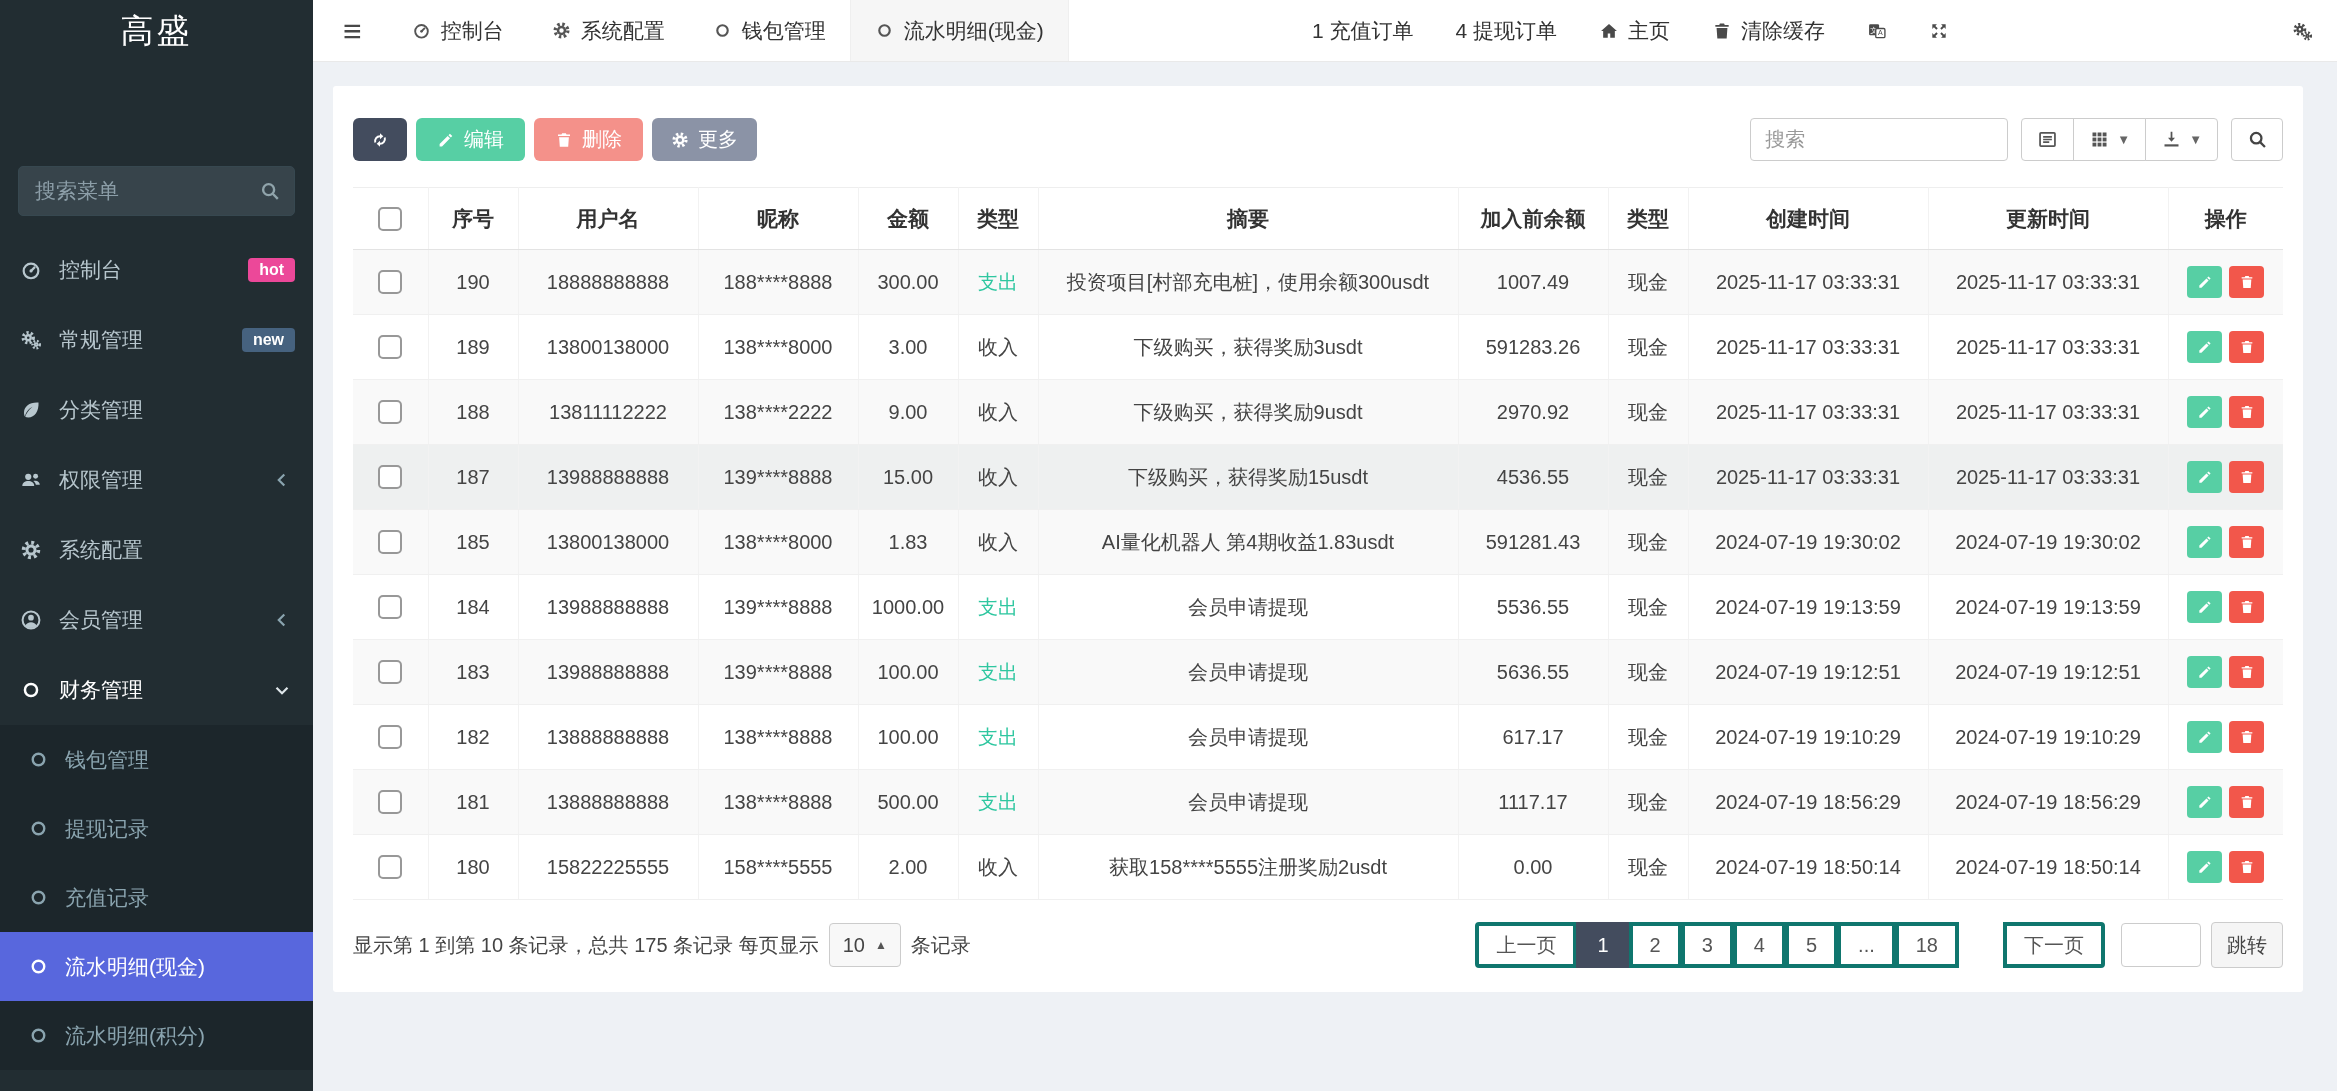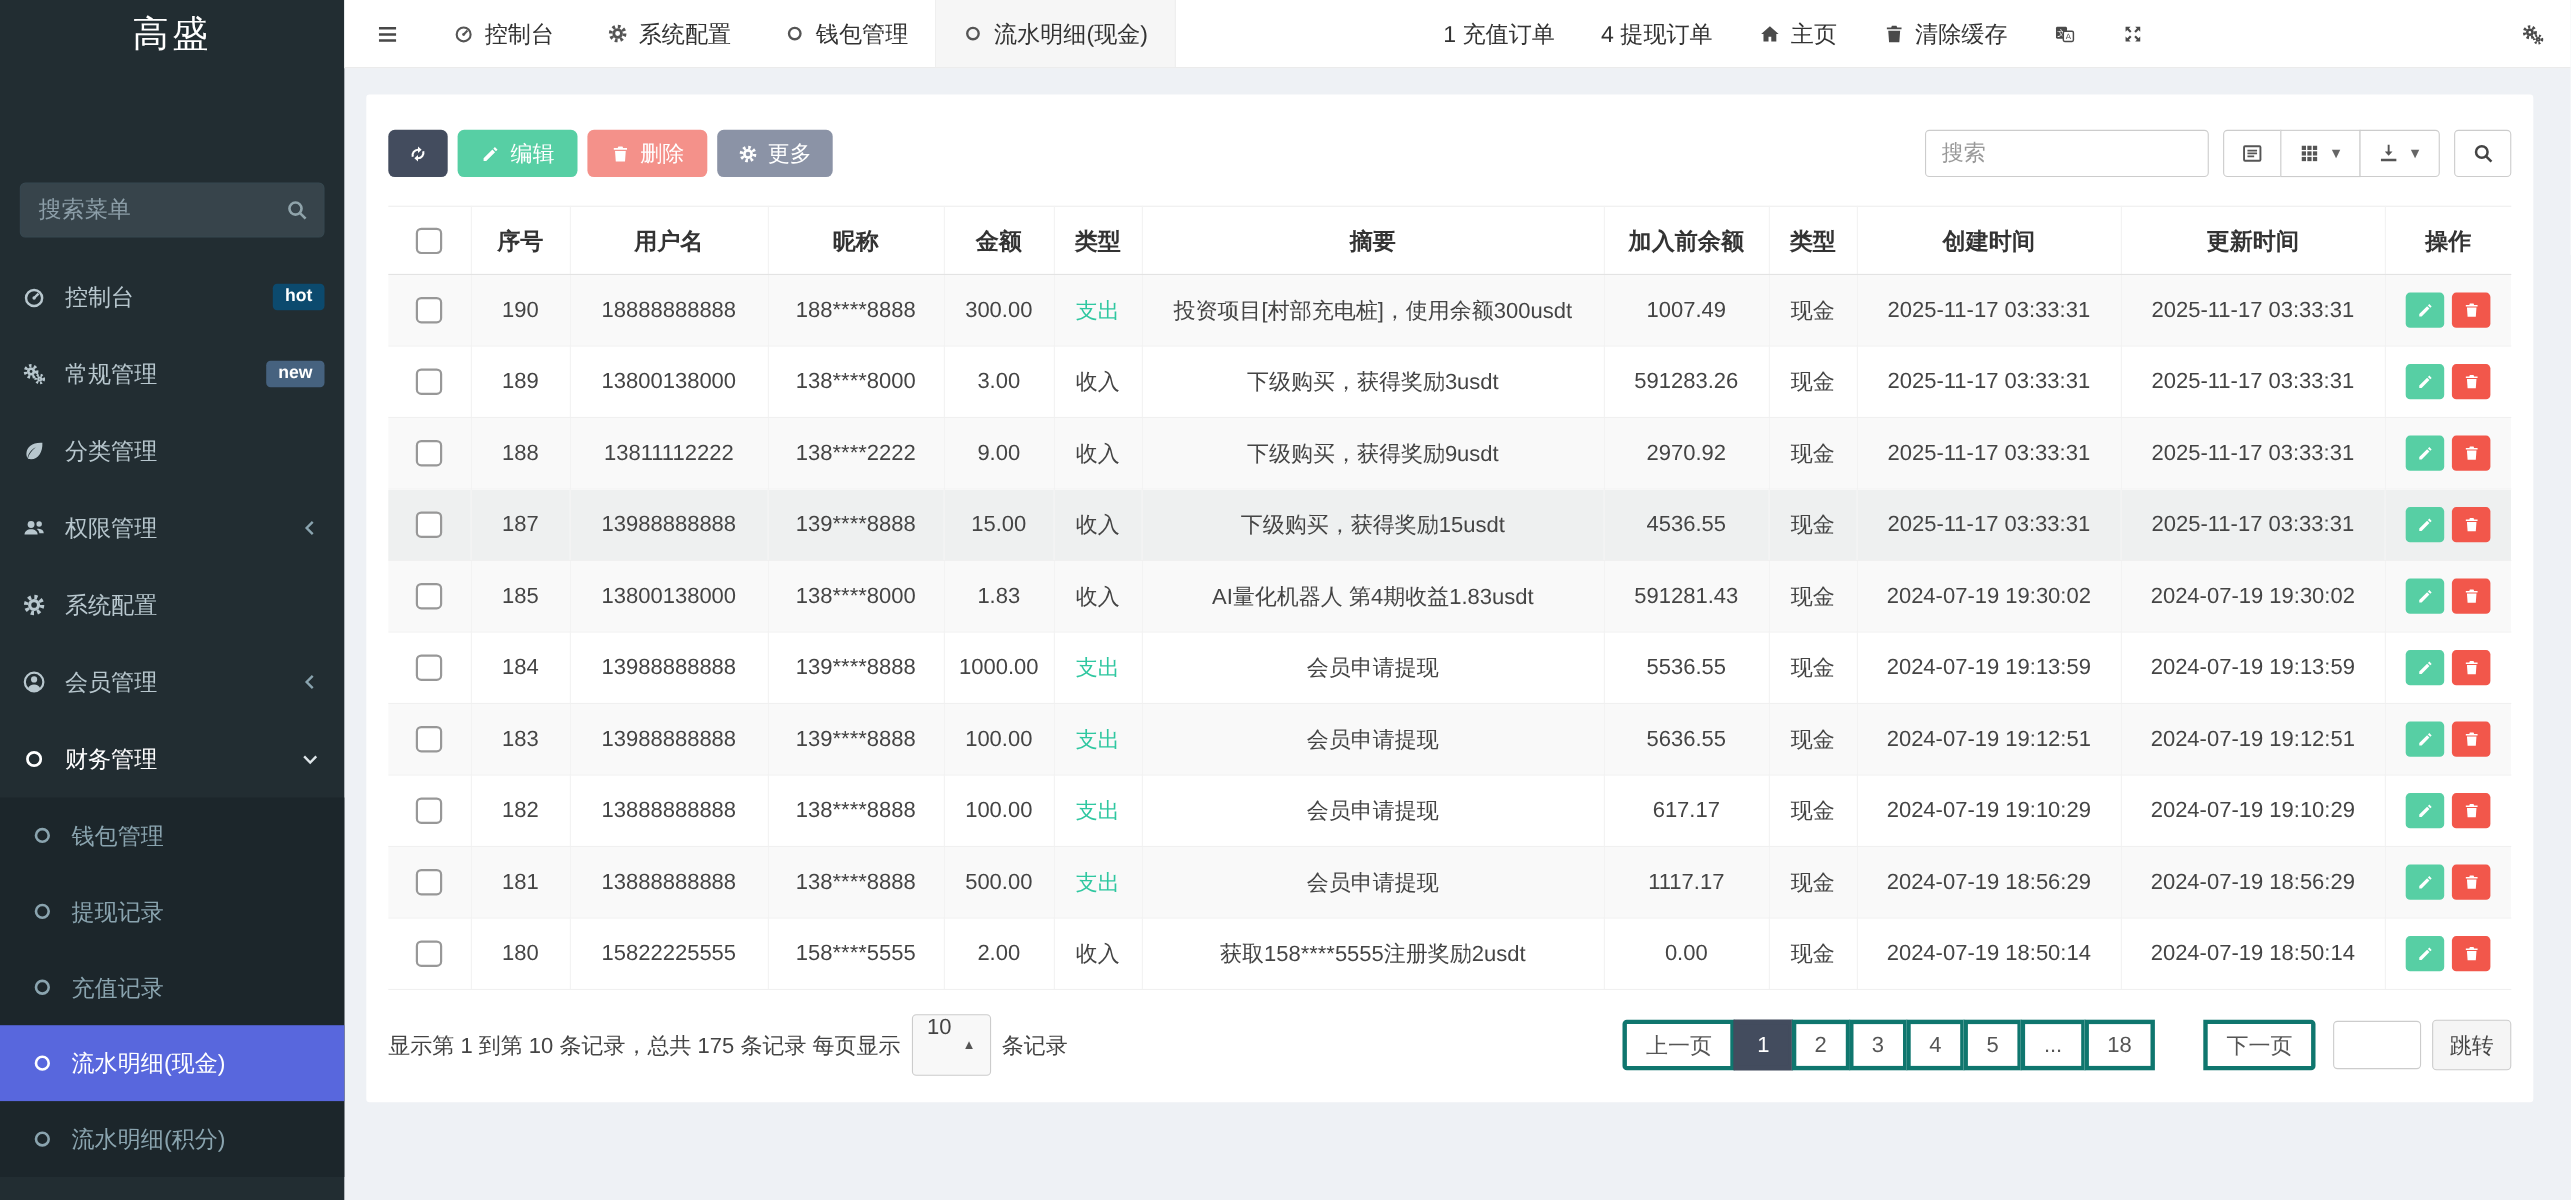"hot" span.badge { background: #0c4a6e -> #ec4899 }
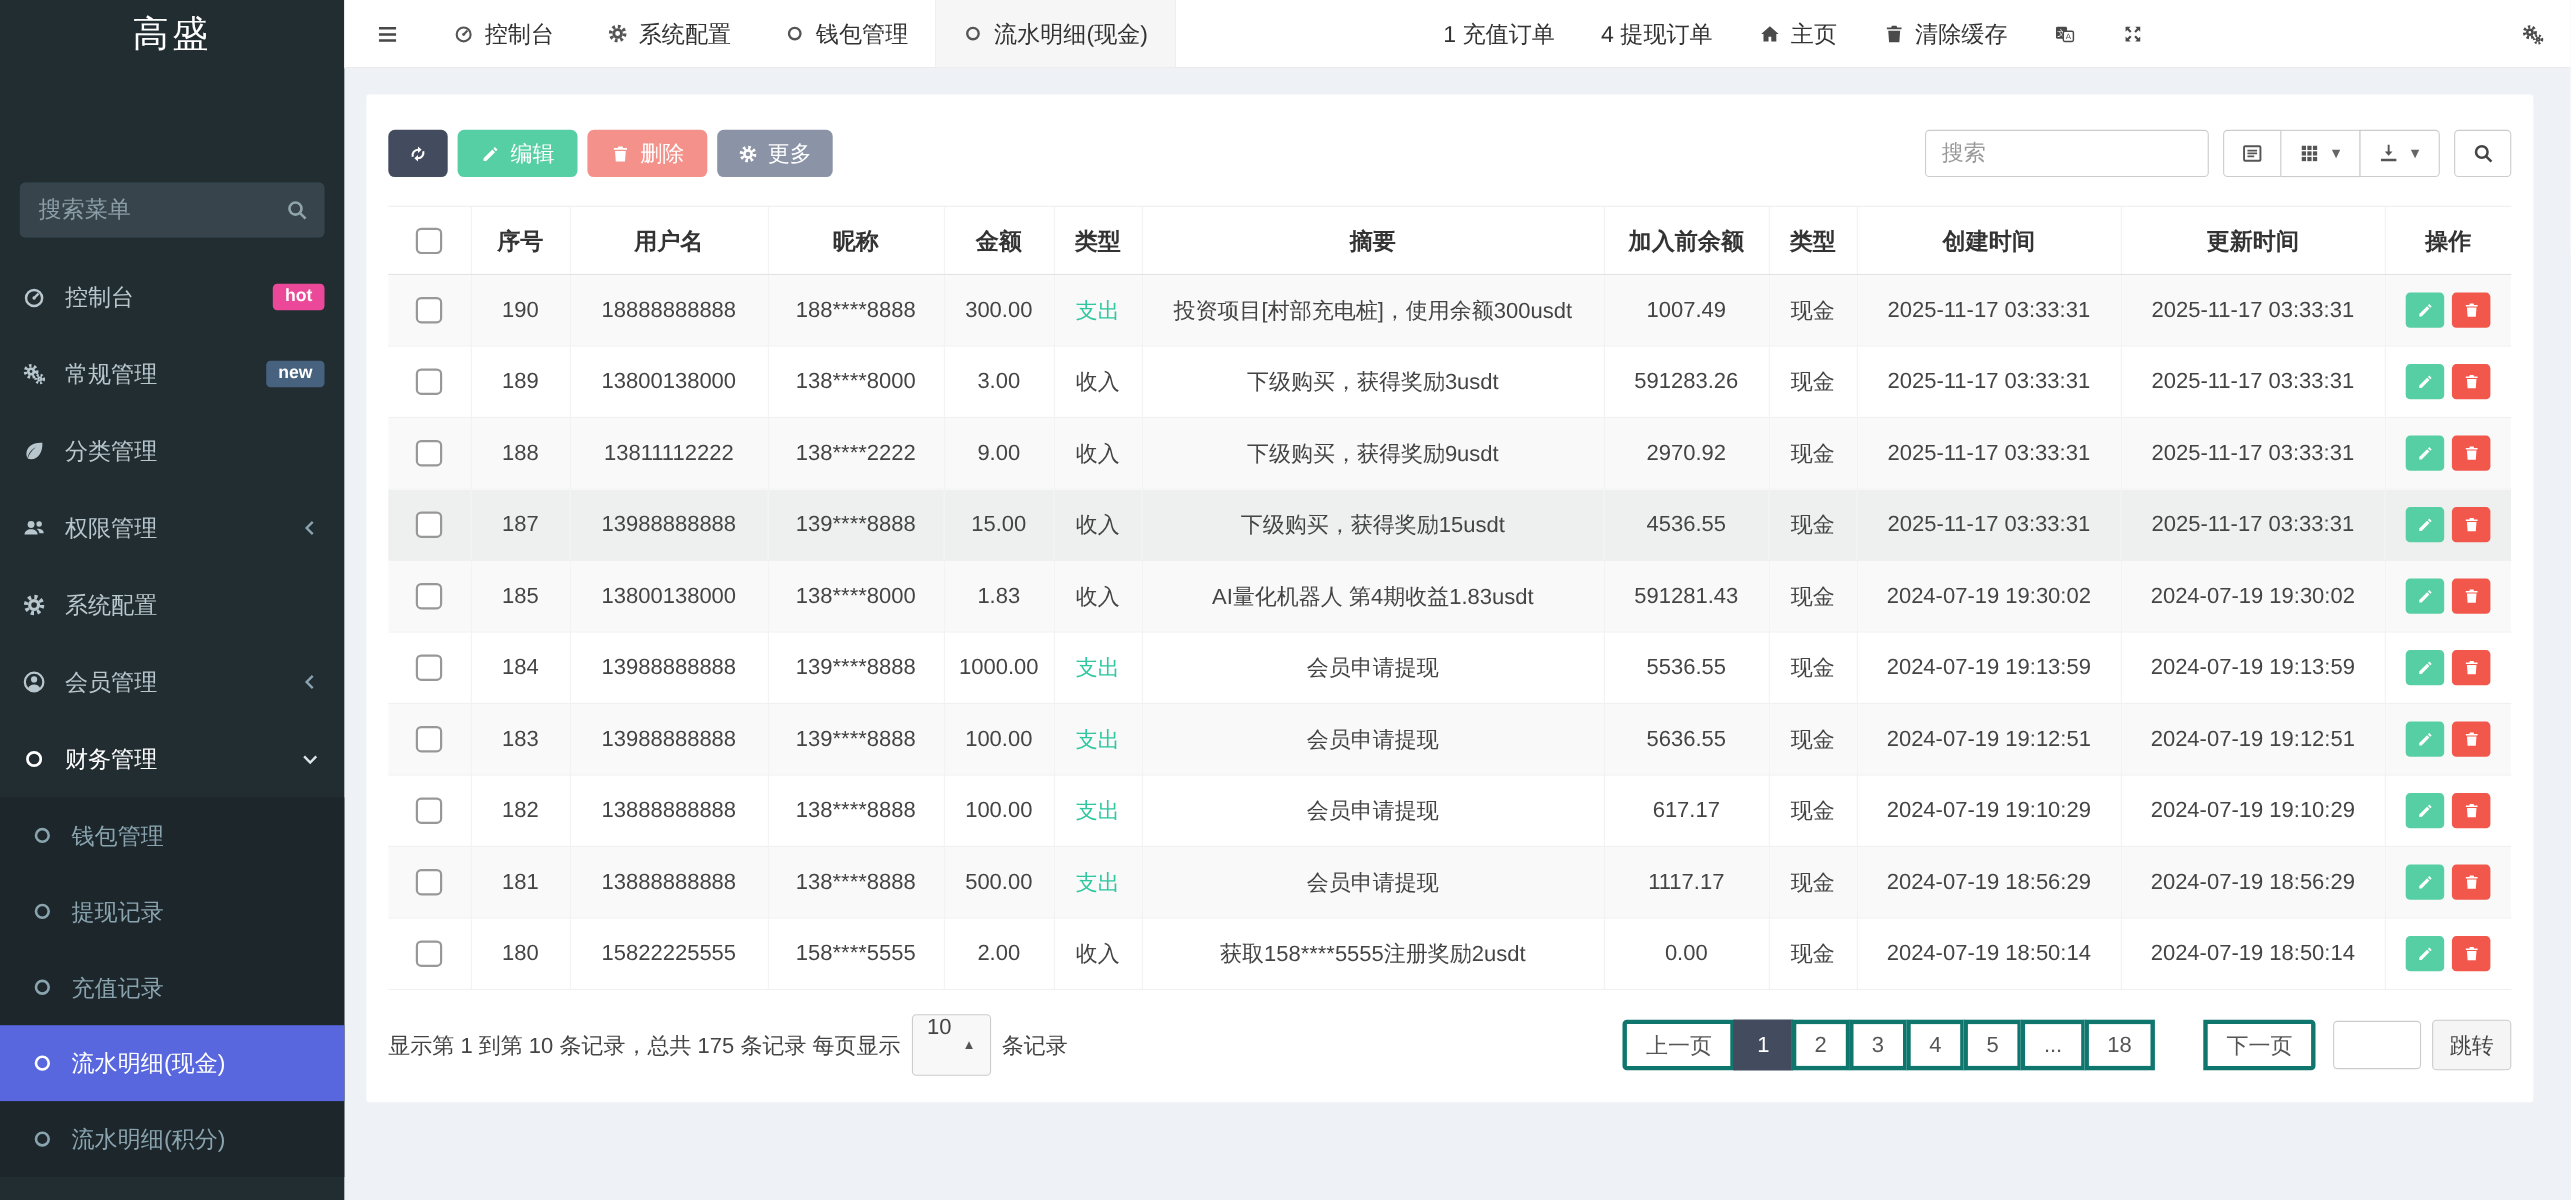"10" .pagesize { align-items: none -> center; height: 56px -> 44px }
